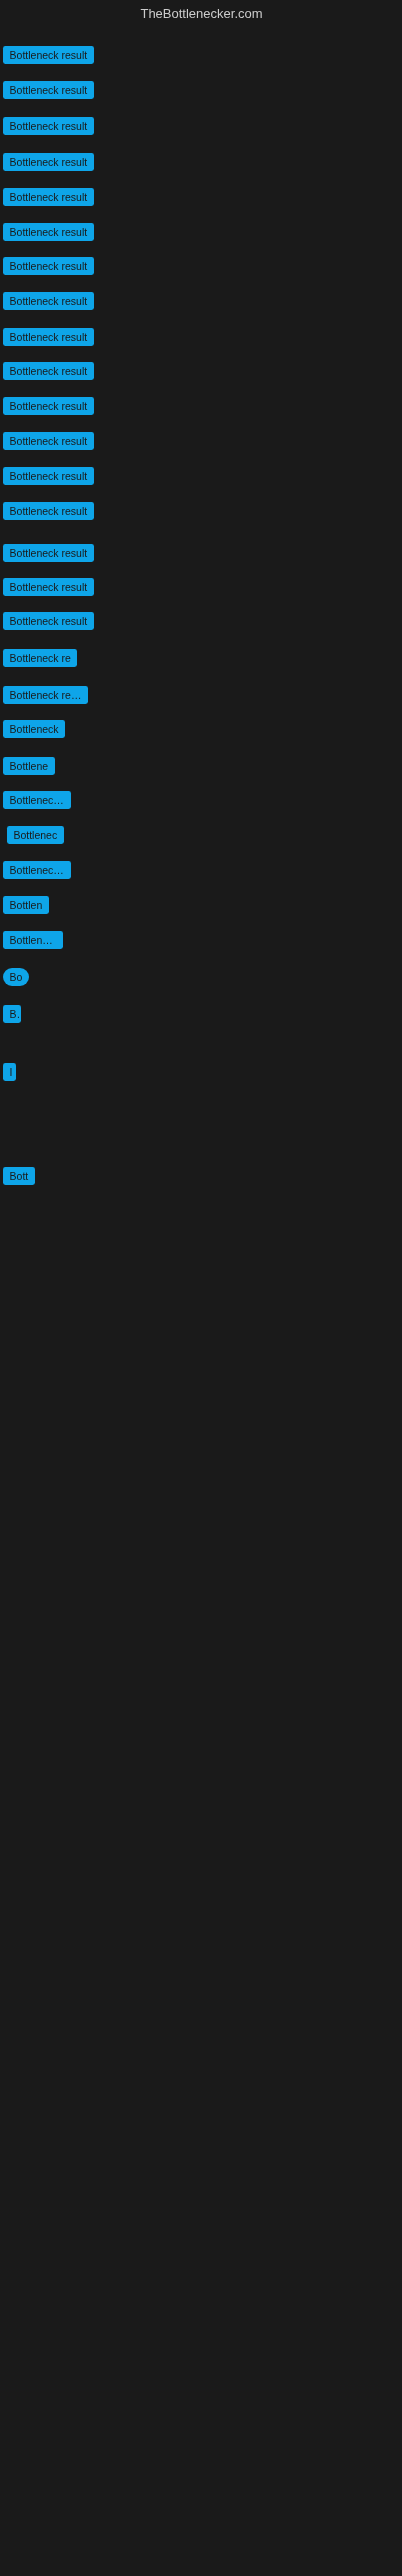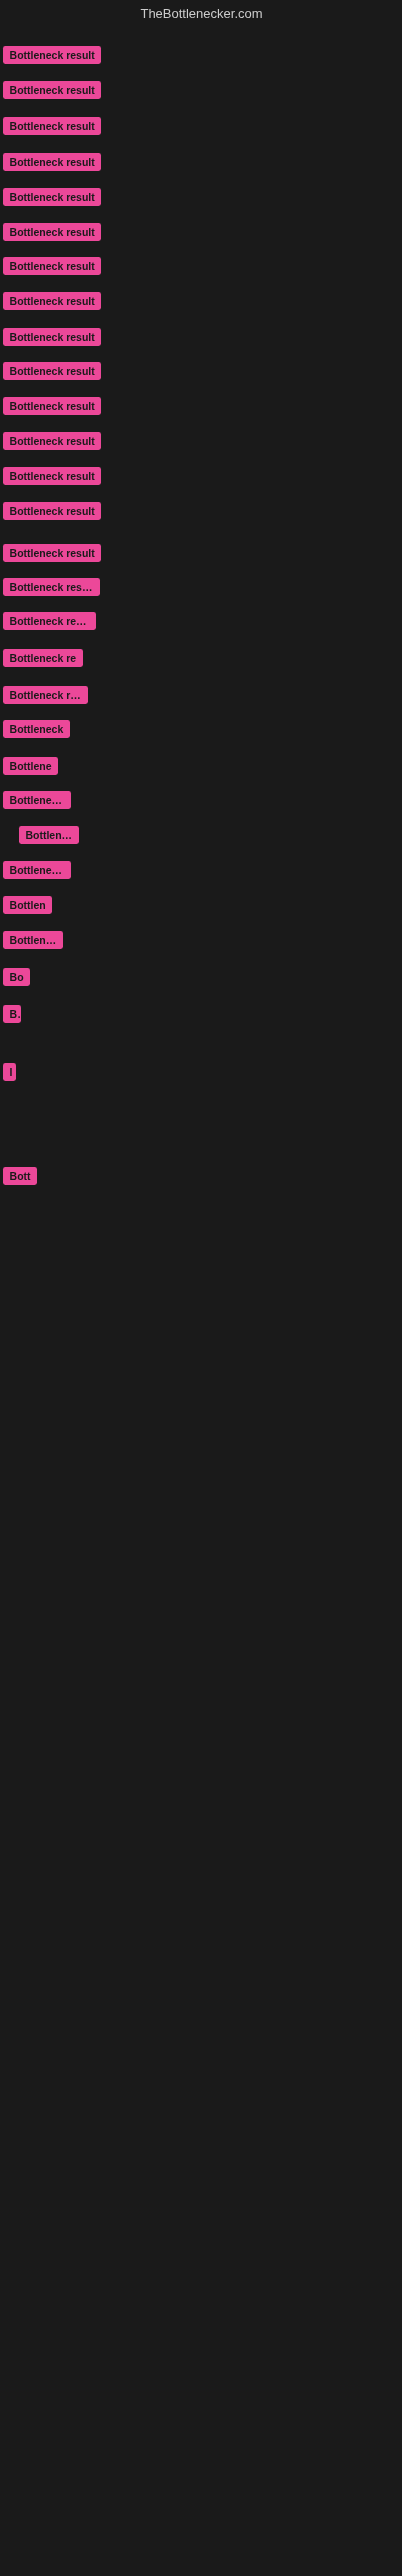"Bottleneck result" .bottleneck-badge { background-color: #ec4899 -> #0ea5e9; font-weight: bold -> normal }
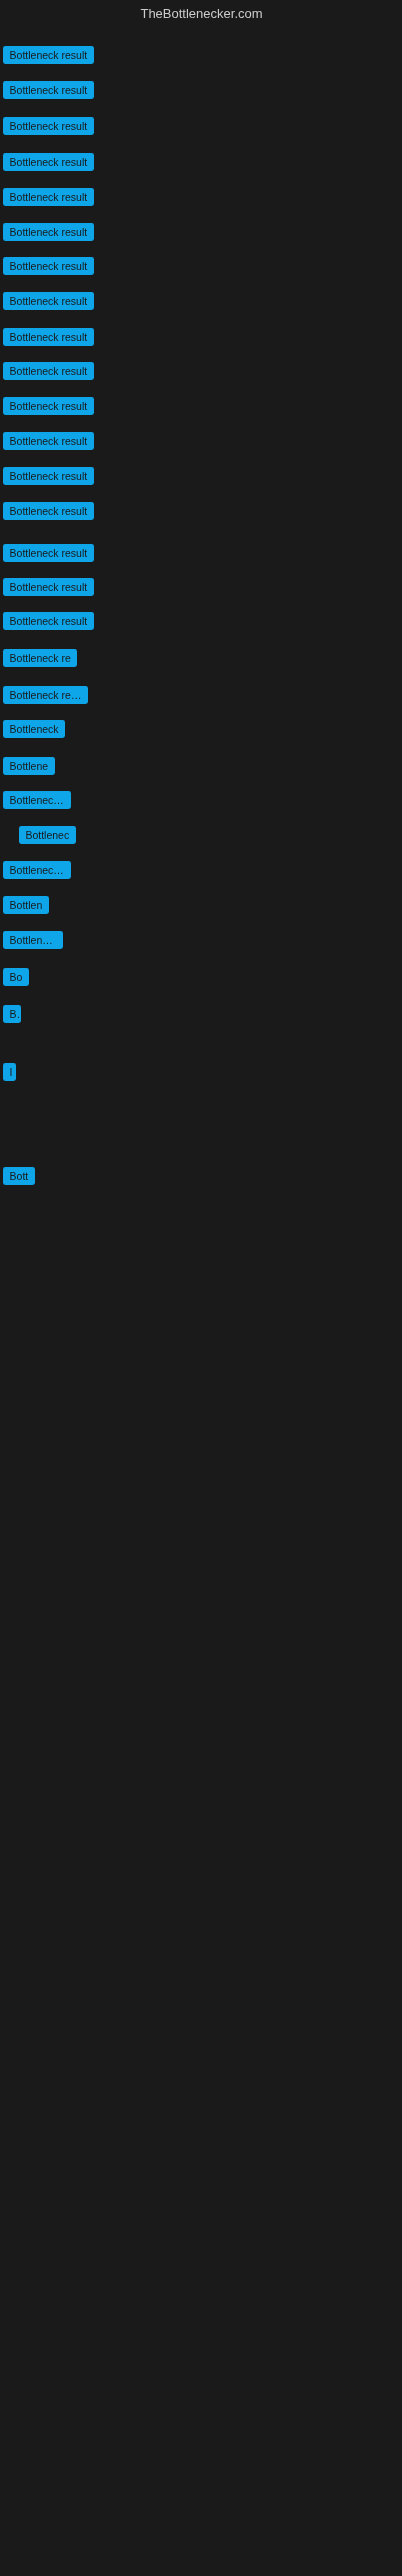"Bottlenec" div.row { left: 19px -> 7px }
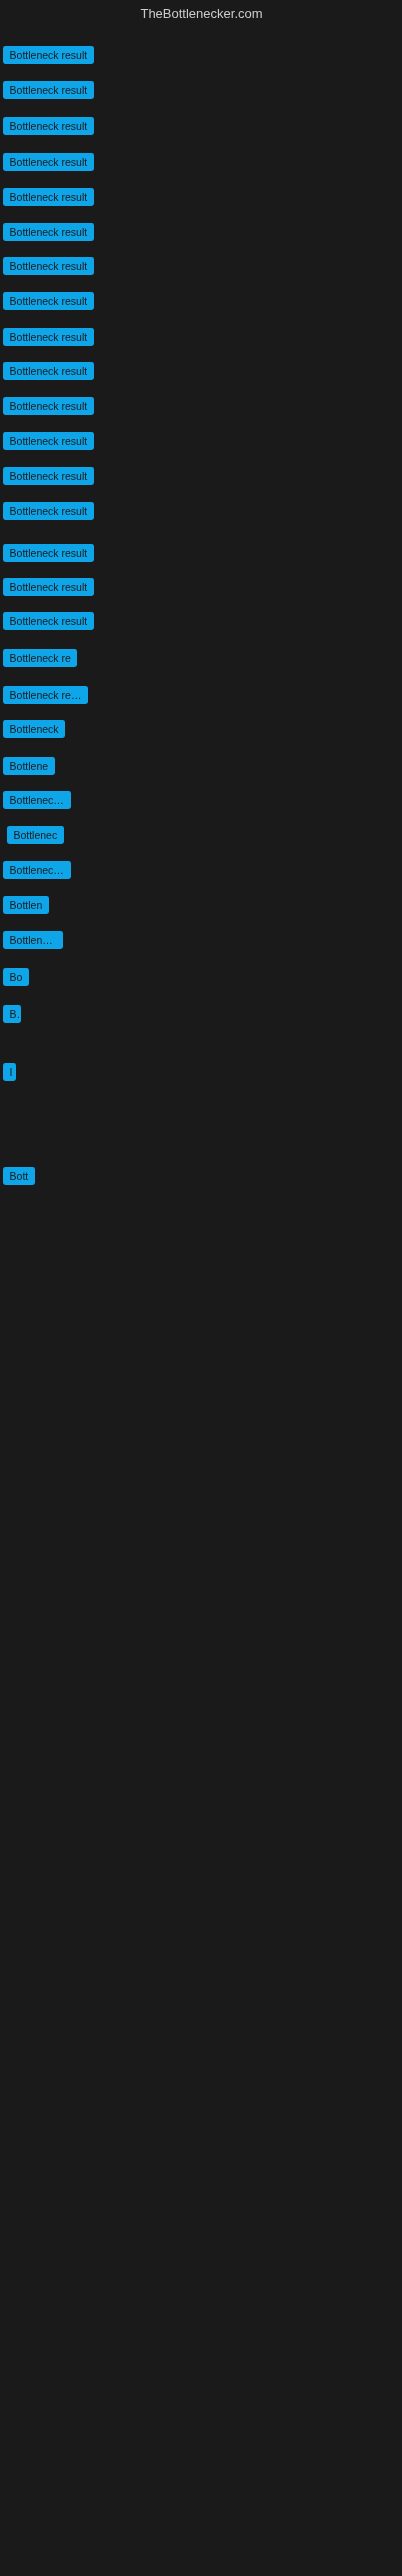"Bo" span.bottleneck-badge { border-radius: none -> 9px }
